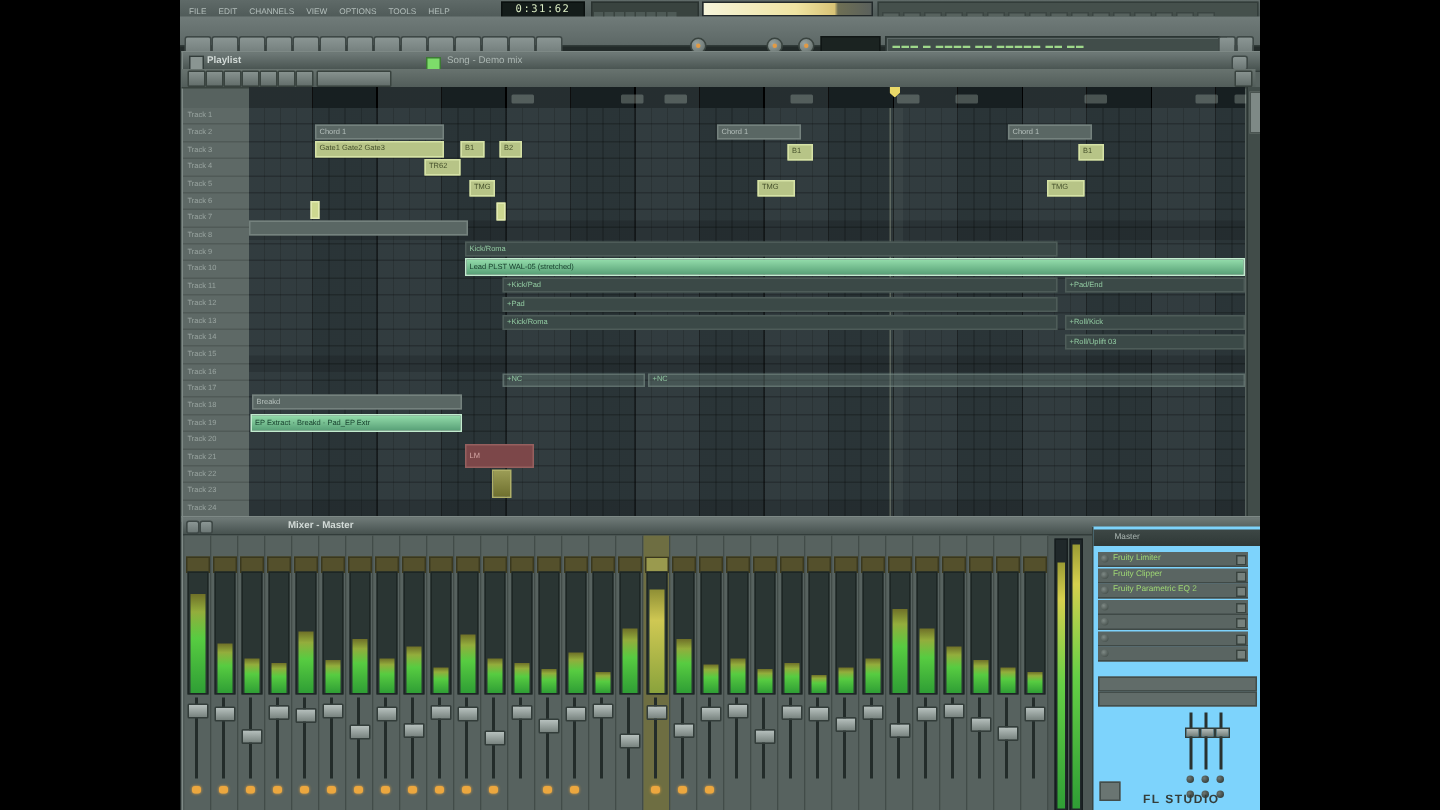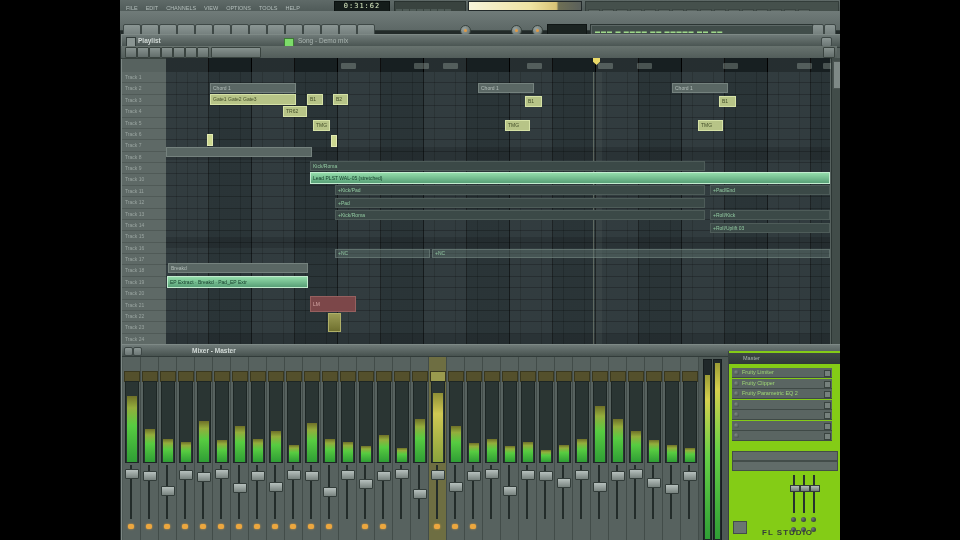"FL STUDIO" div.abs { background: #84cc16 -> #7dd3fc }
